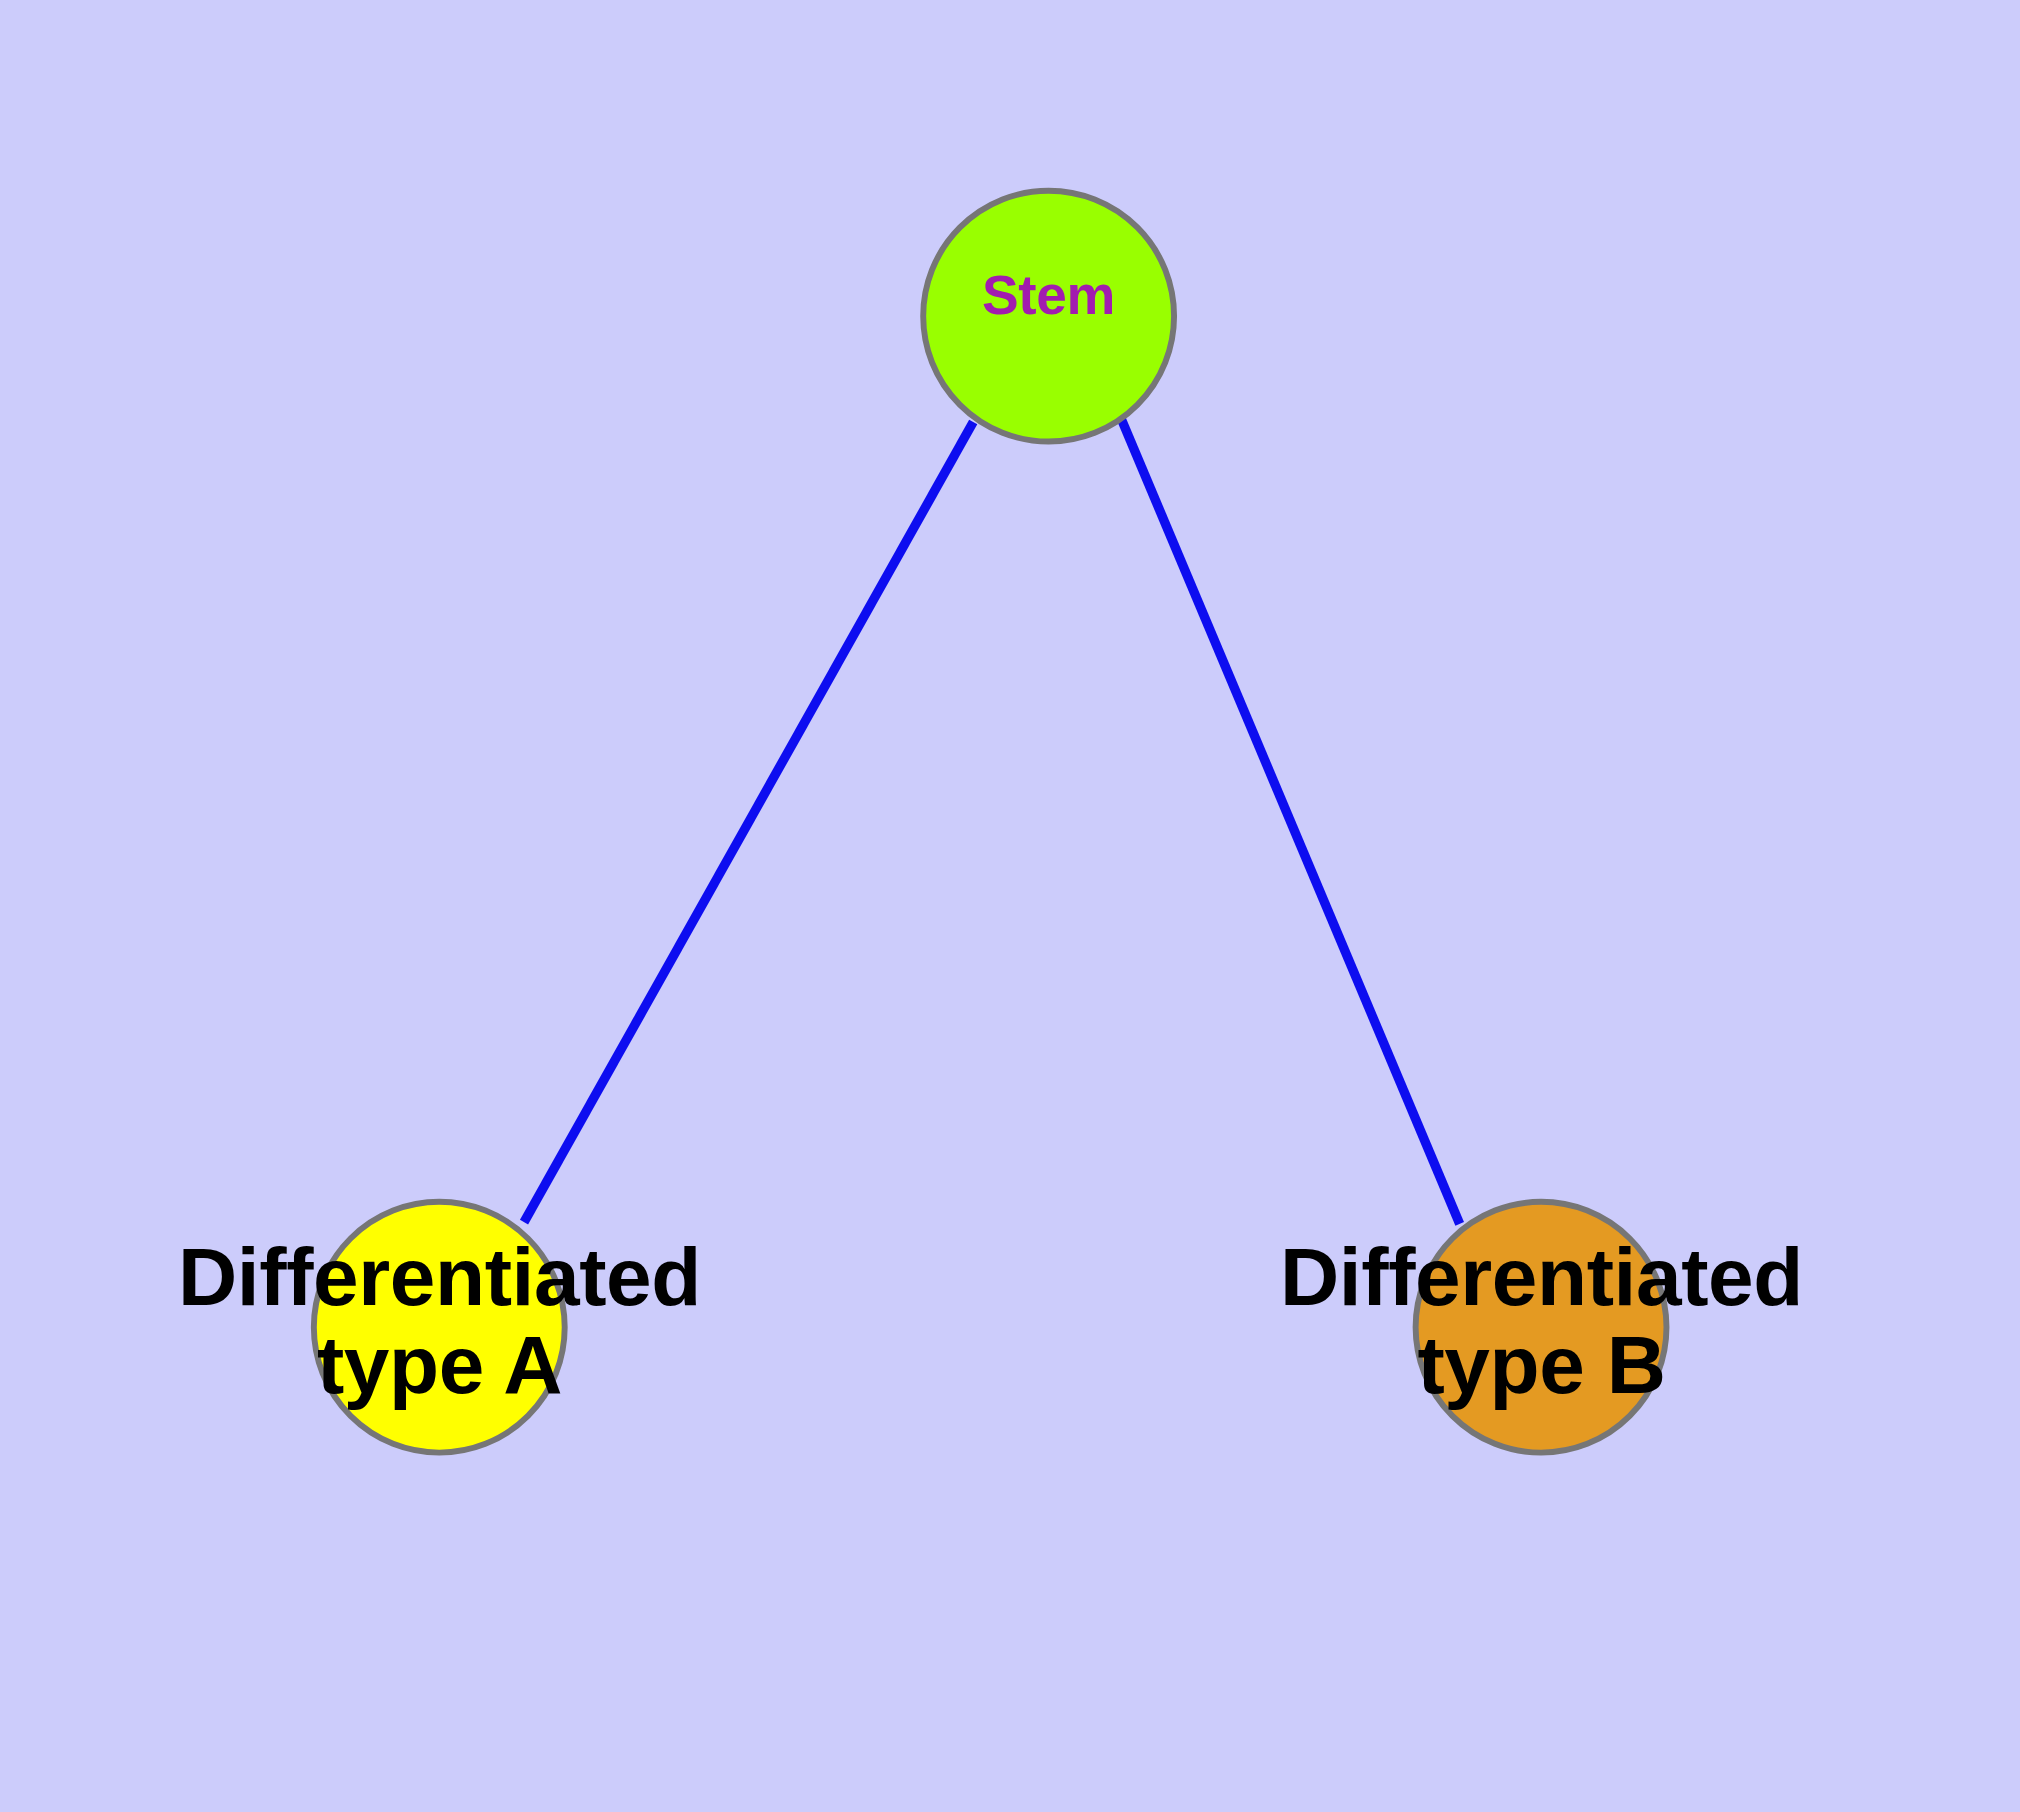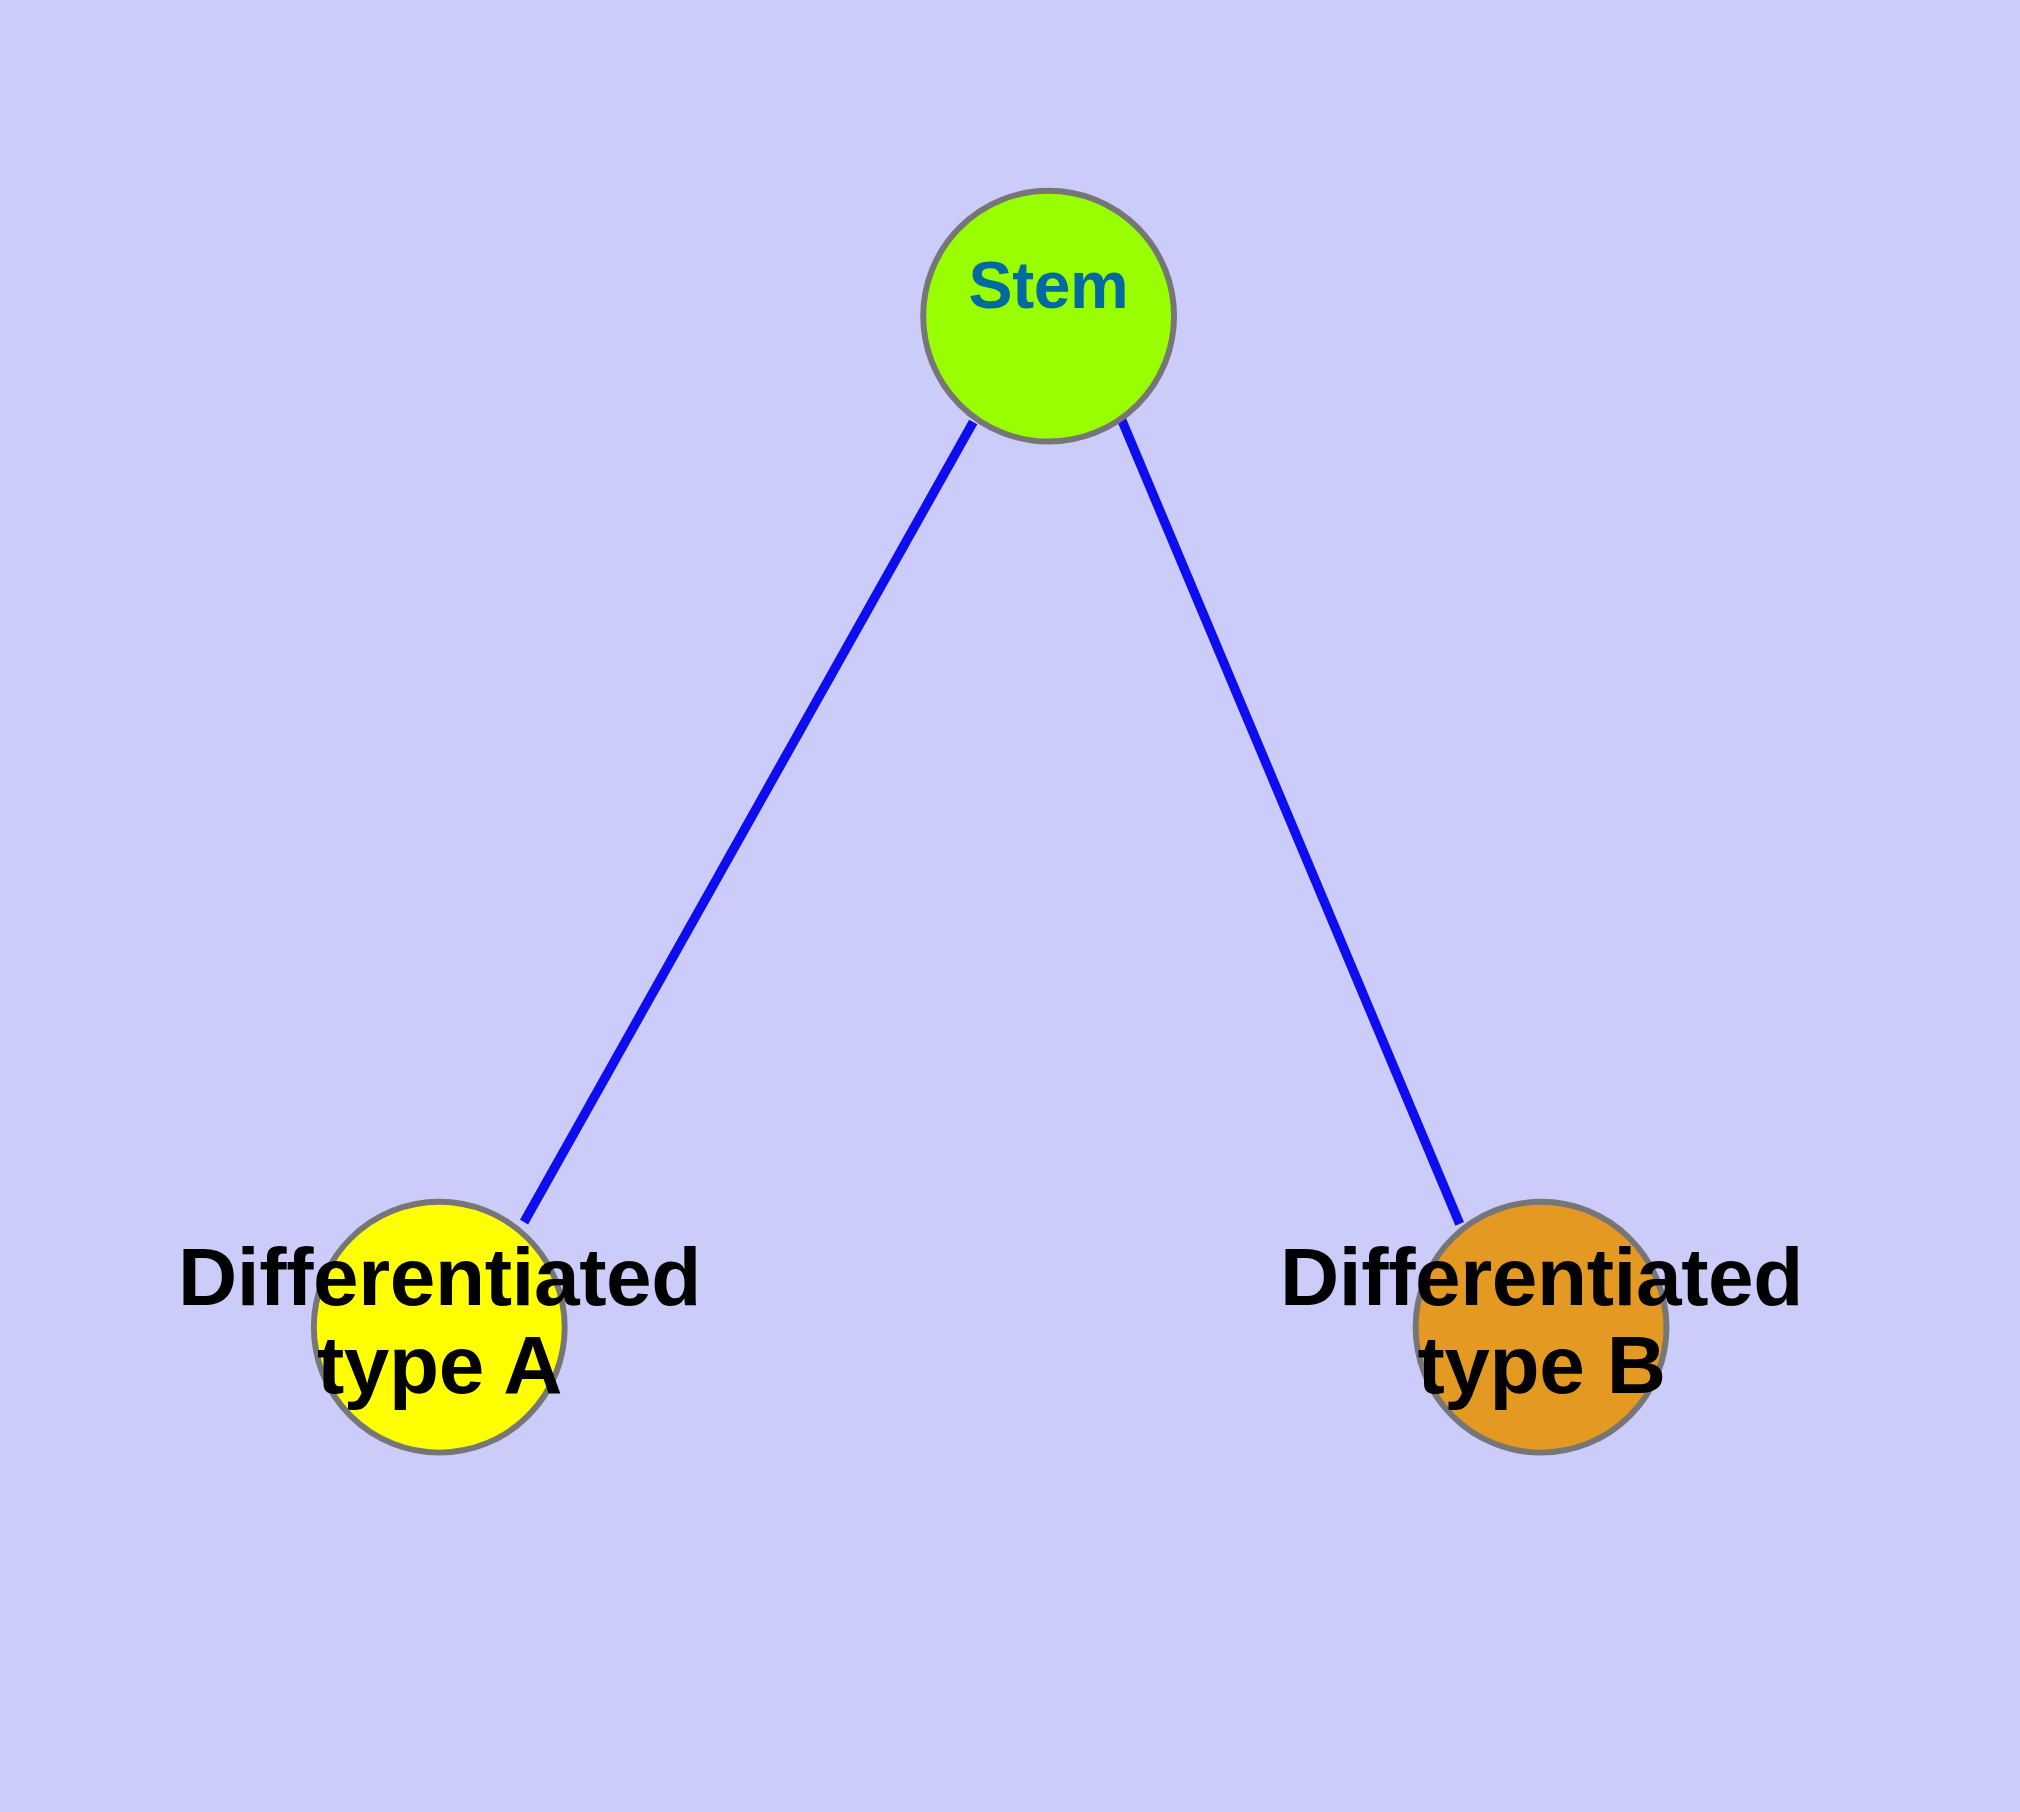"Stem" div.node-label { color: #0369a1 -> #a21caf; font-size: 66px -> 55px; top: 250px -> 266px }
